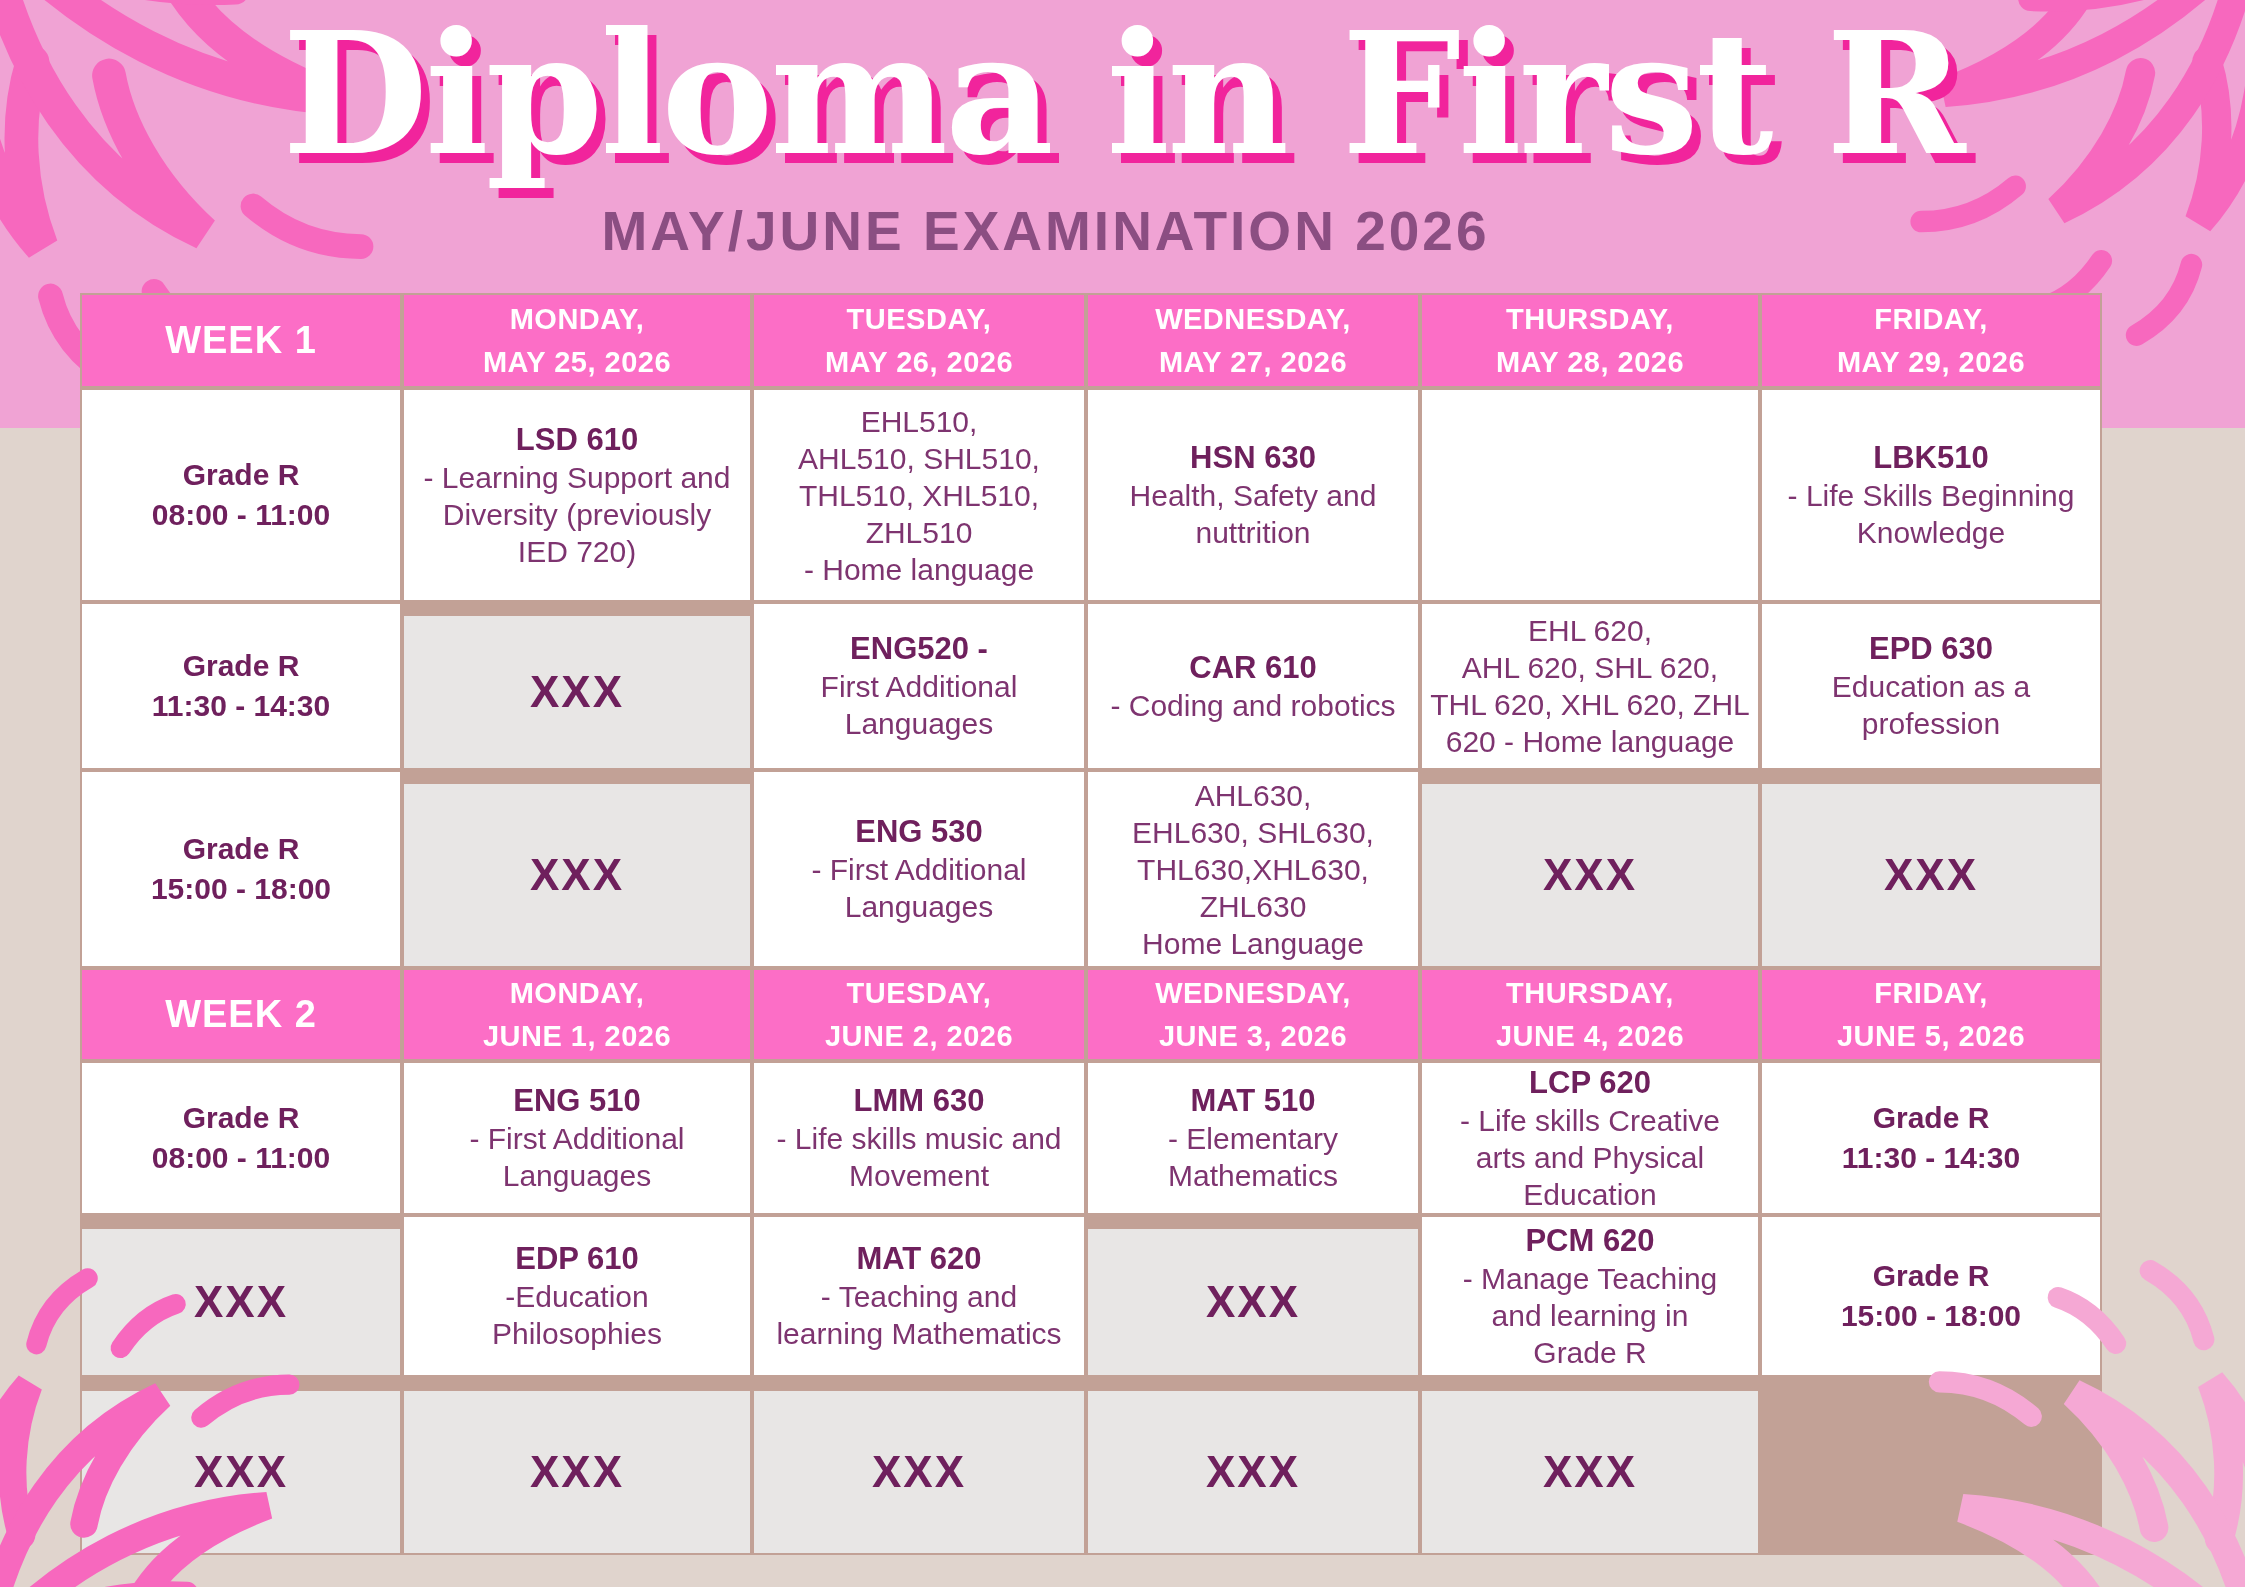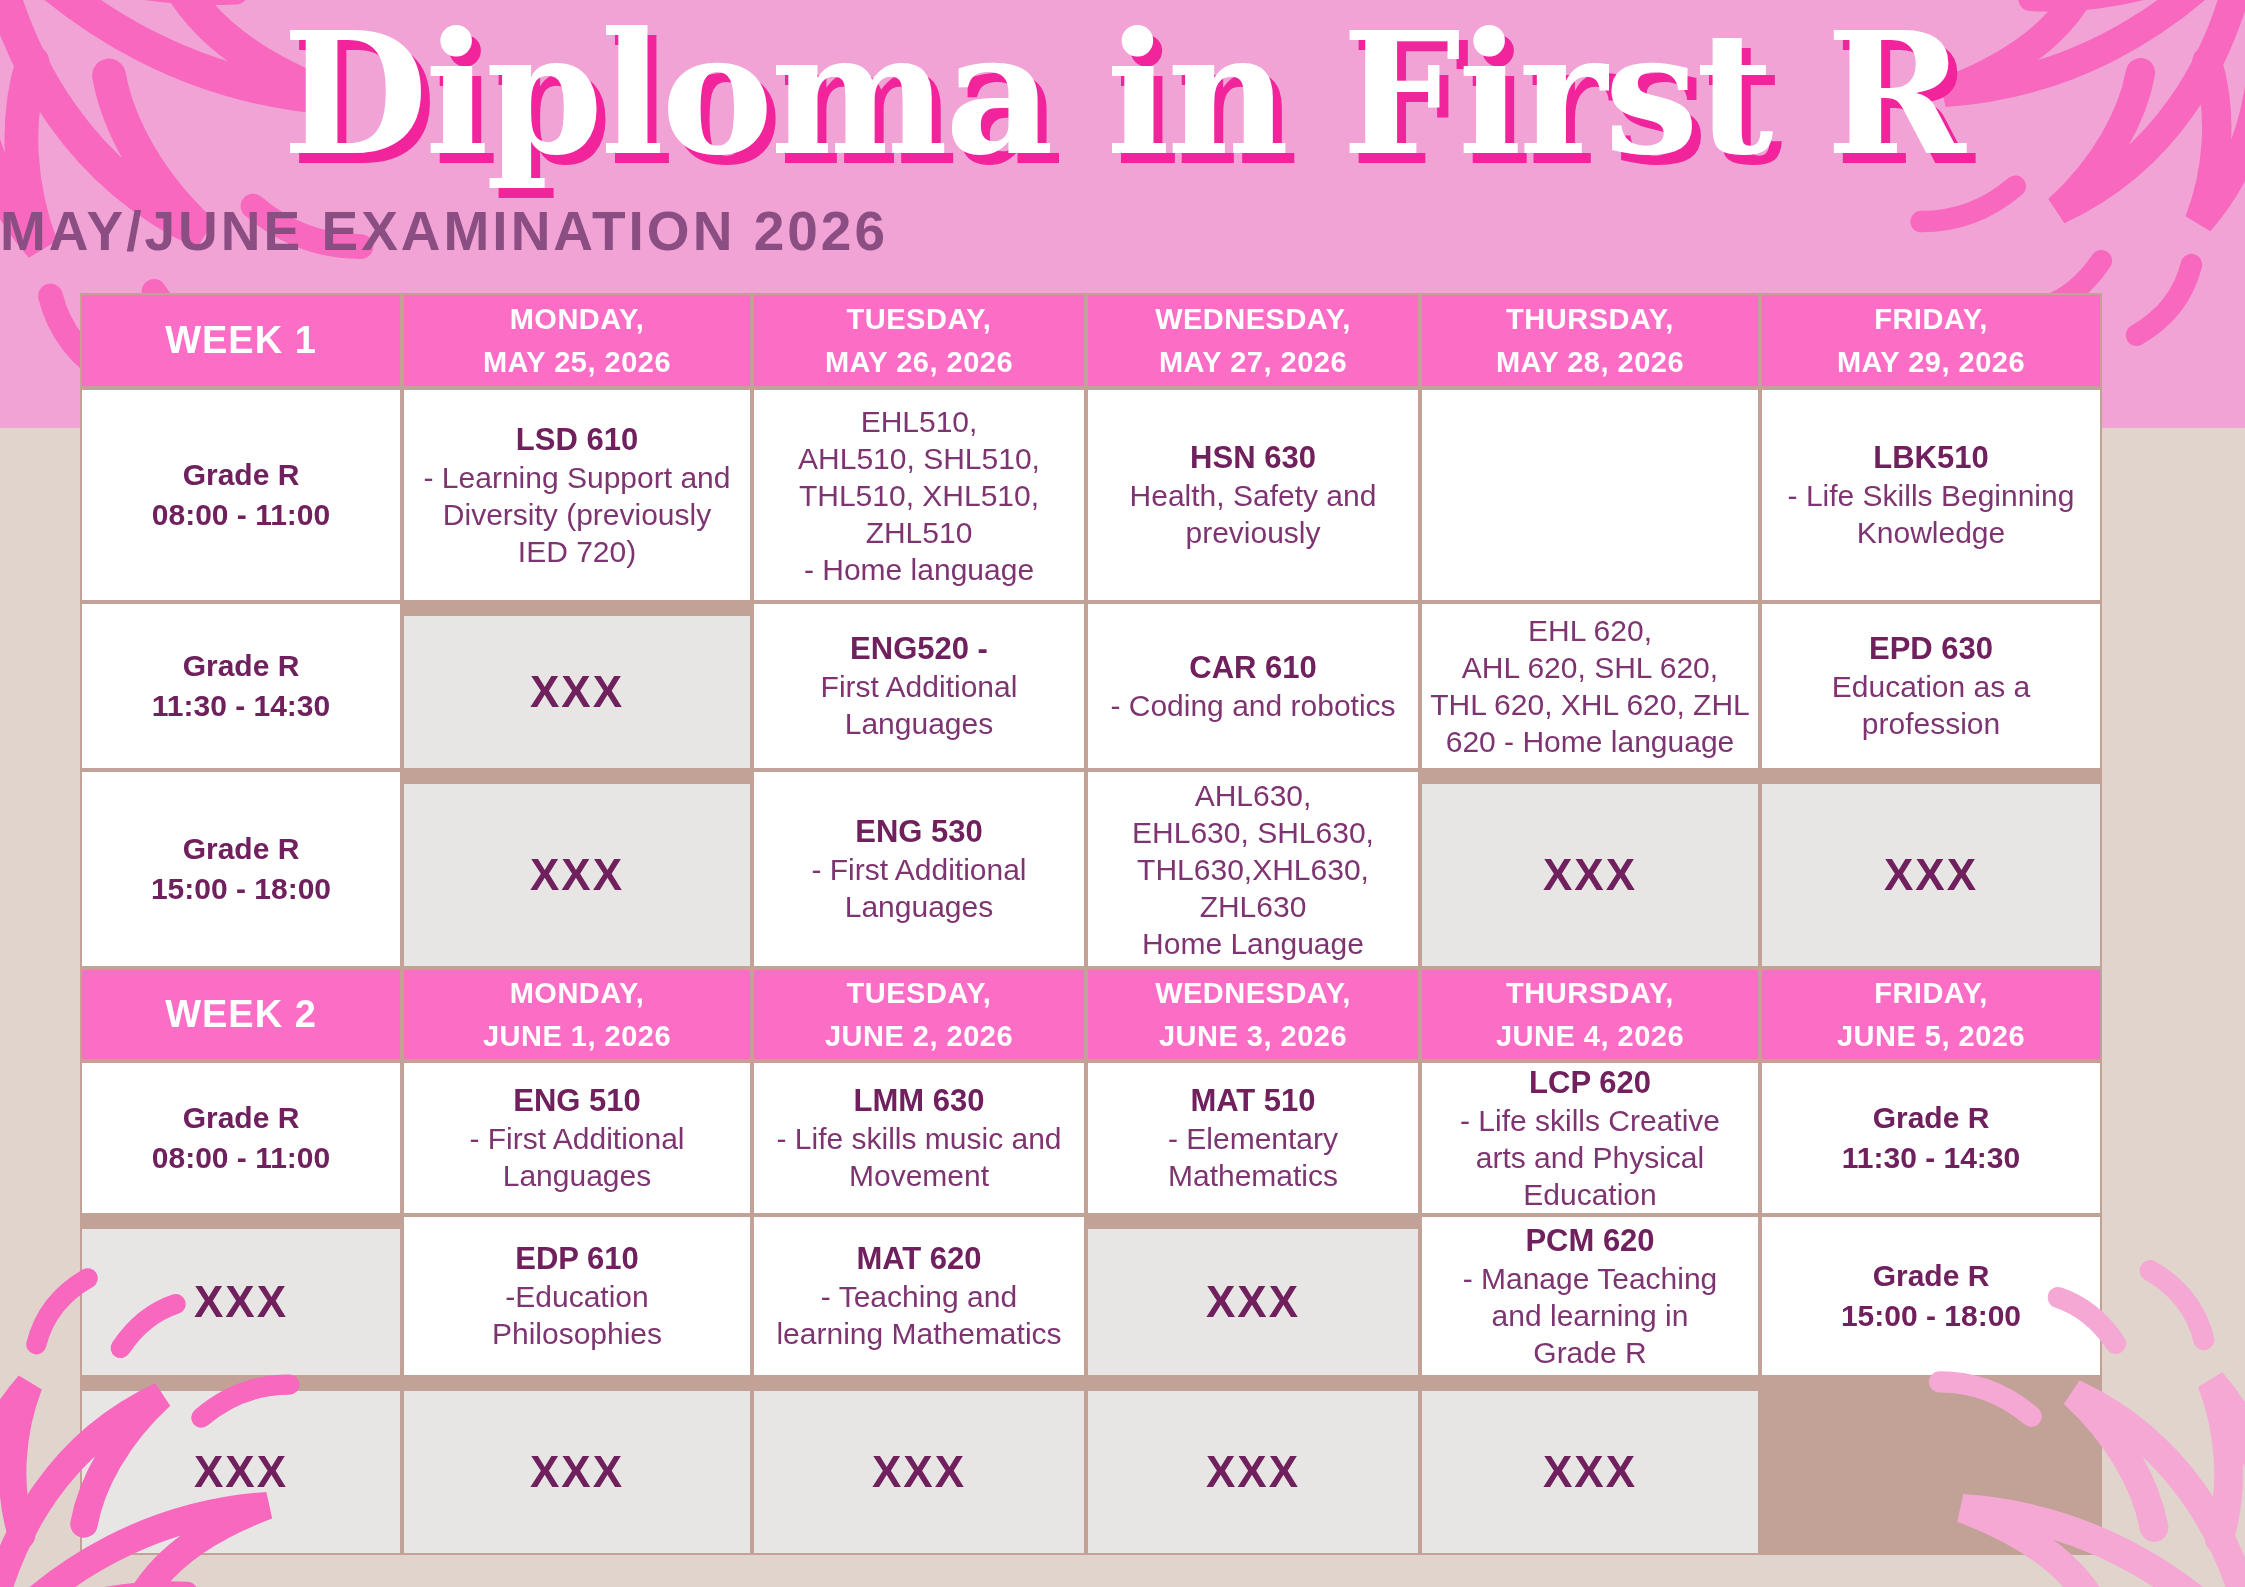"MAY/JUNE EXAMINATION 2026" .page-subtitle { text-align: none -> center }
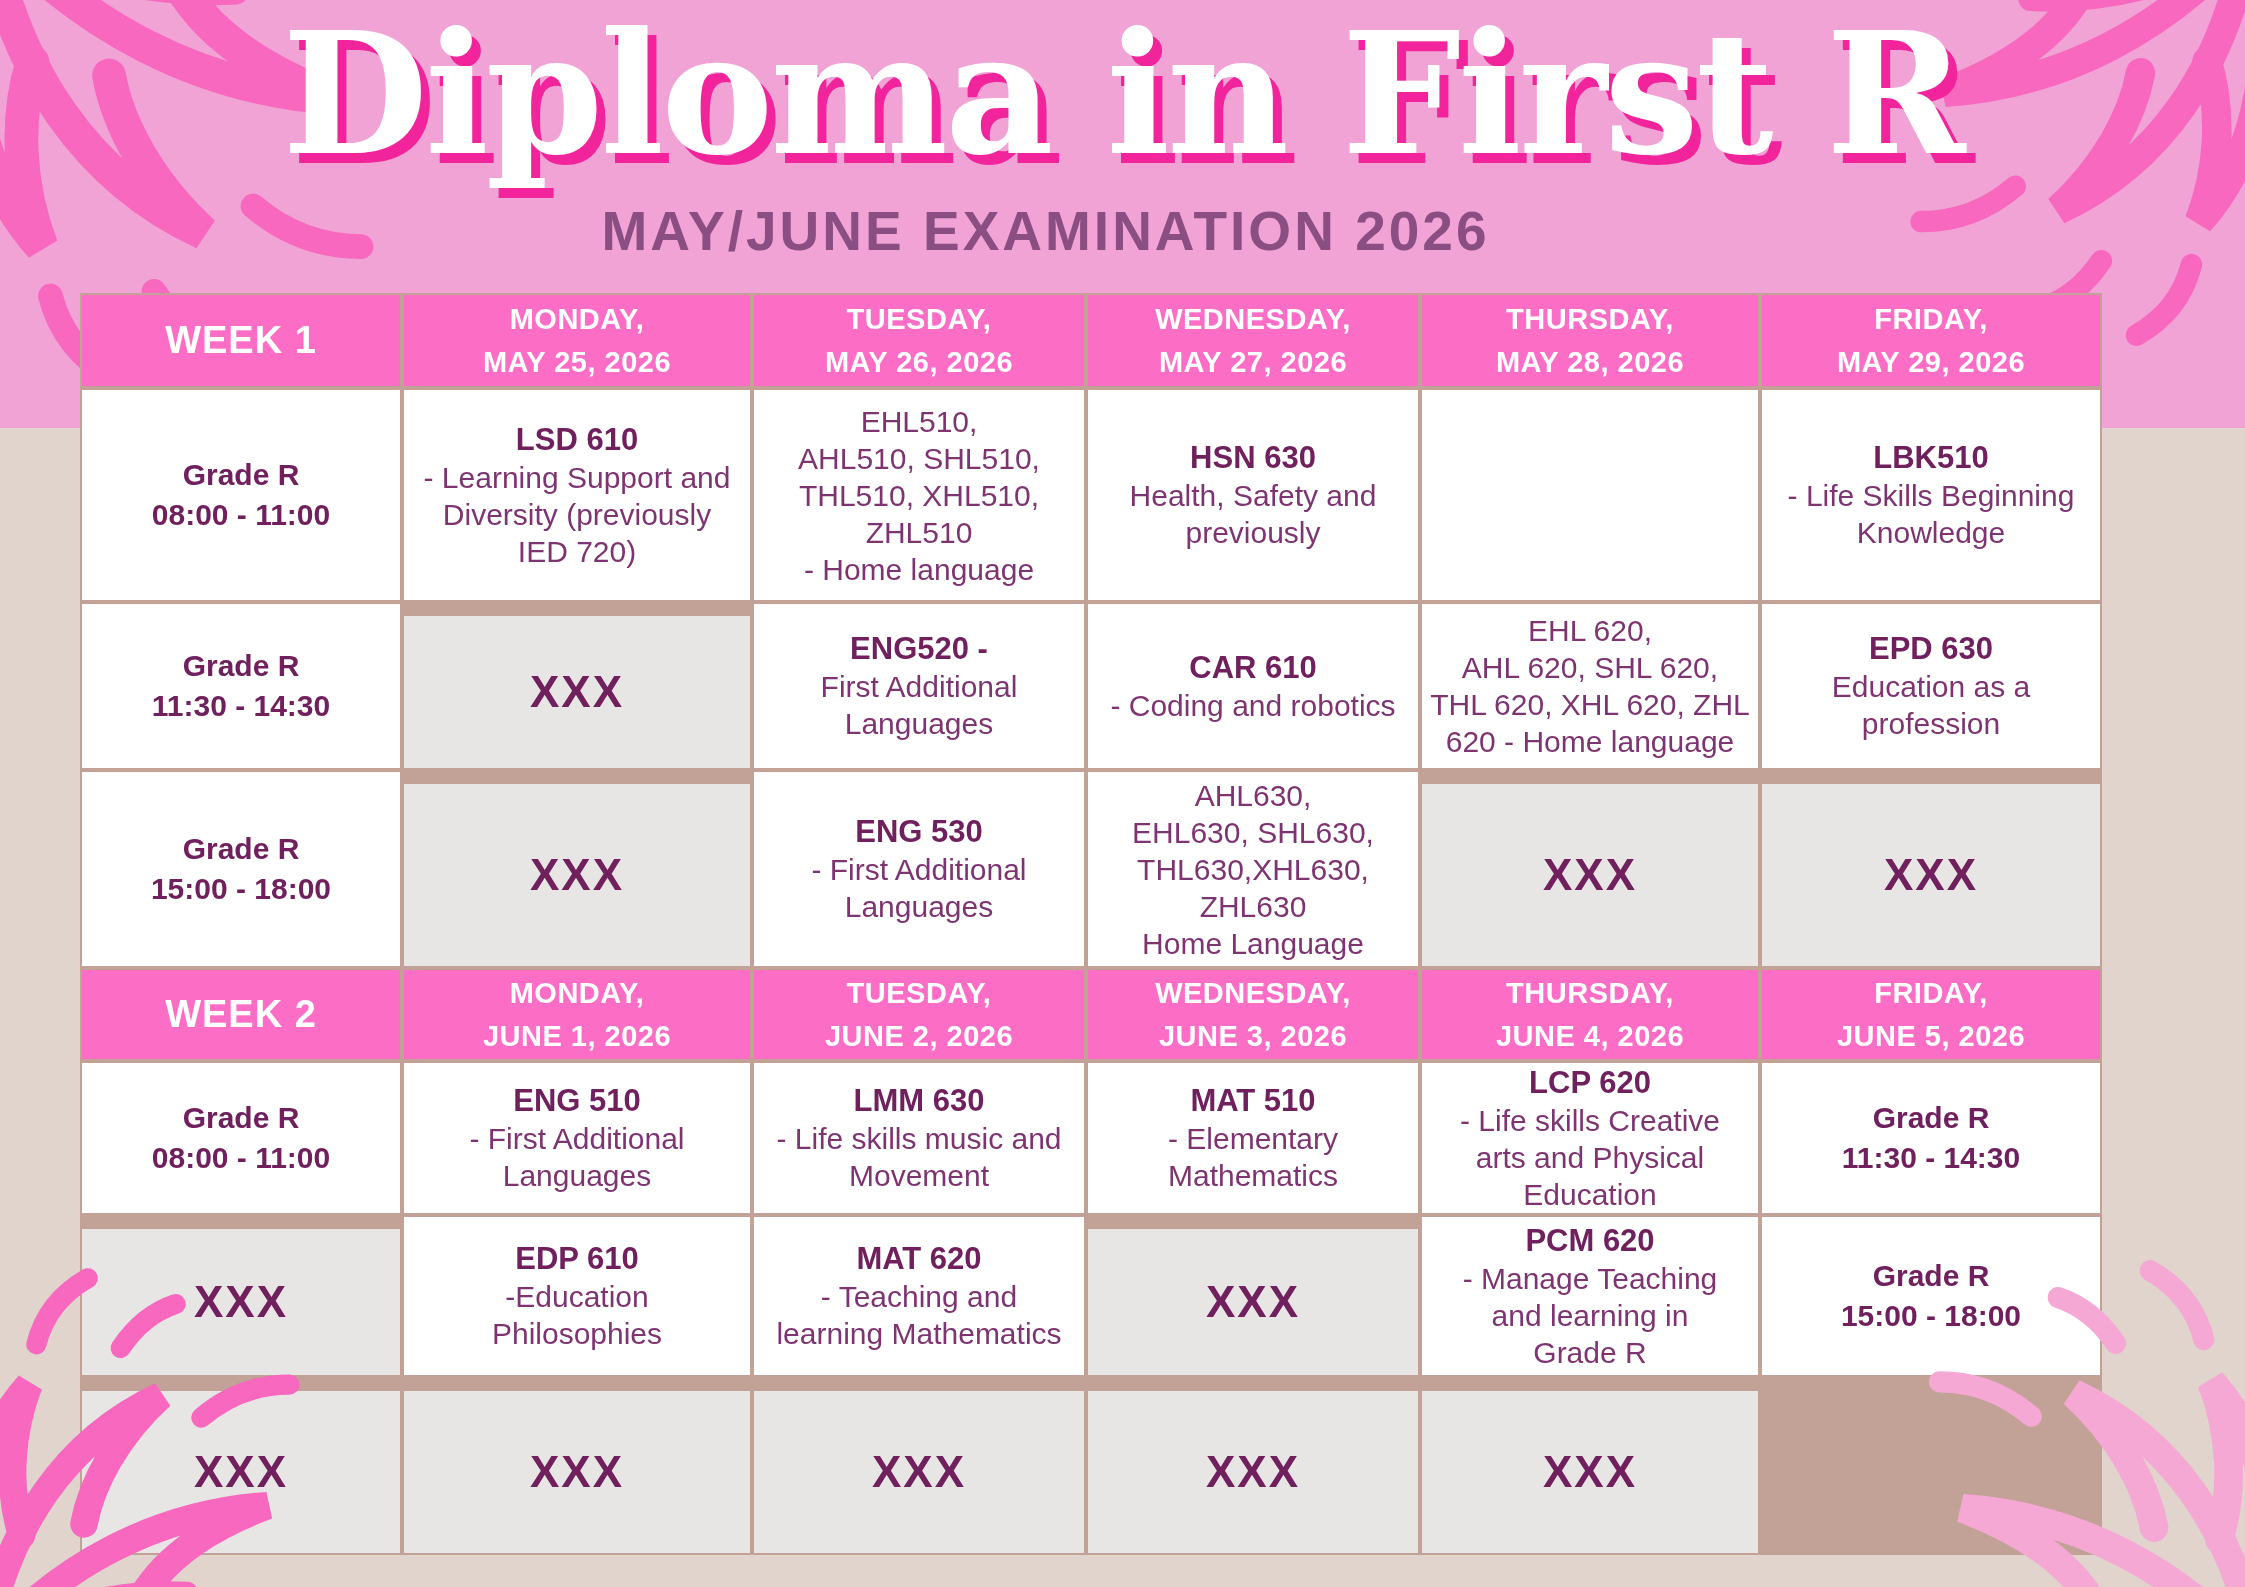"Health, Safety and" span.course-desc { text: previously -> nuttrition }
